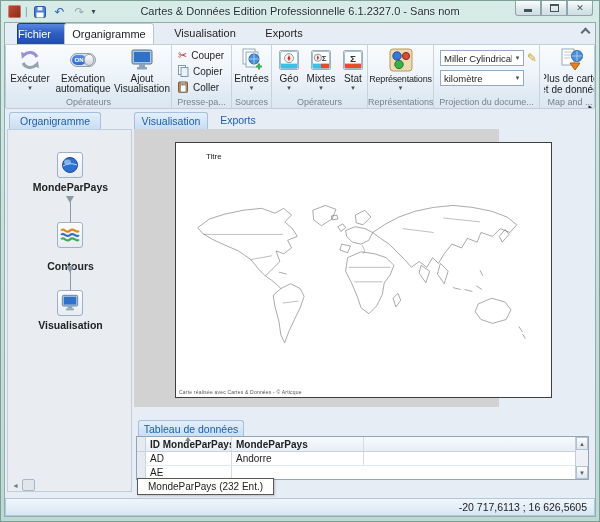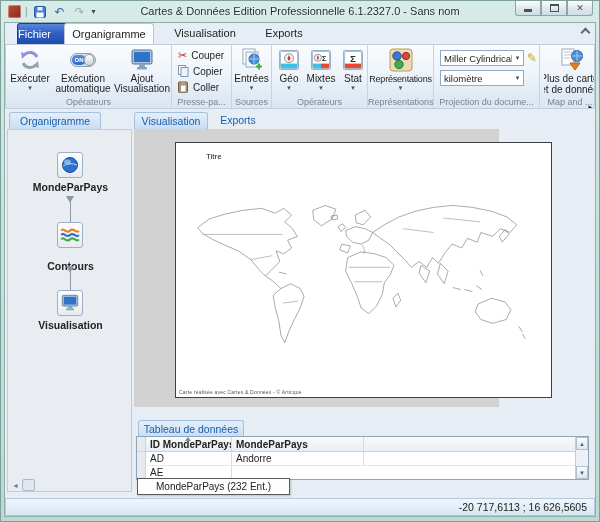"MondeParPays (232 Ent.)" .tooltip { padding: 0 18px -> 0 10px }
